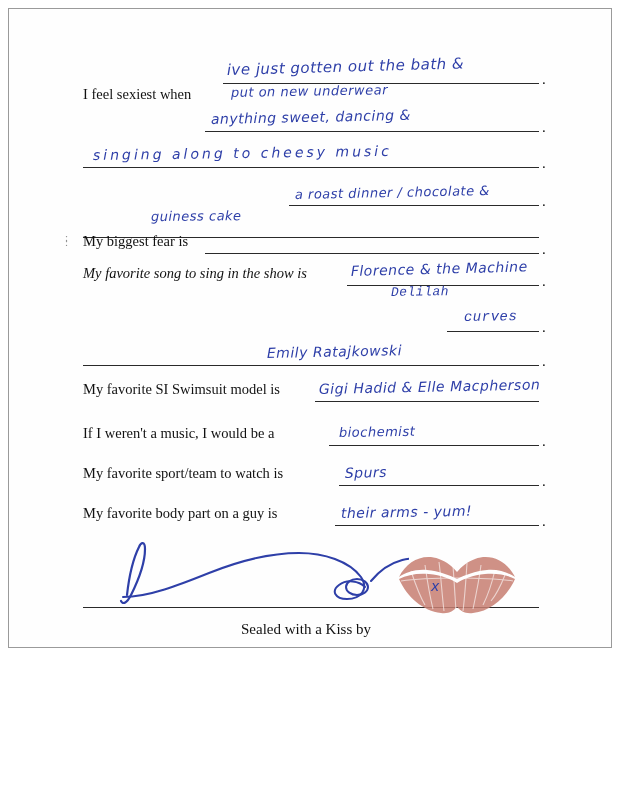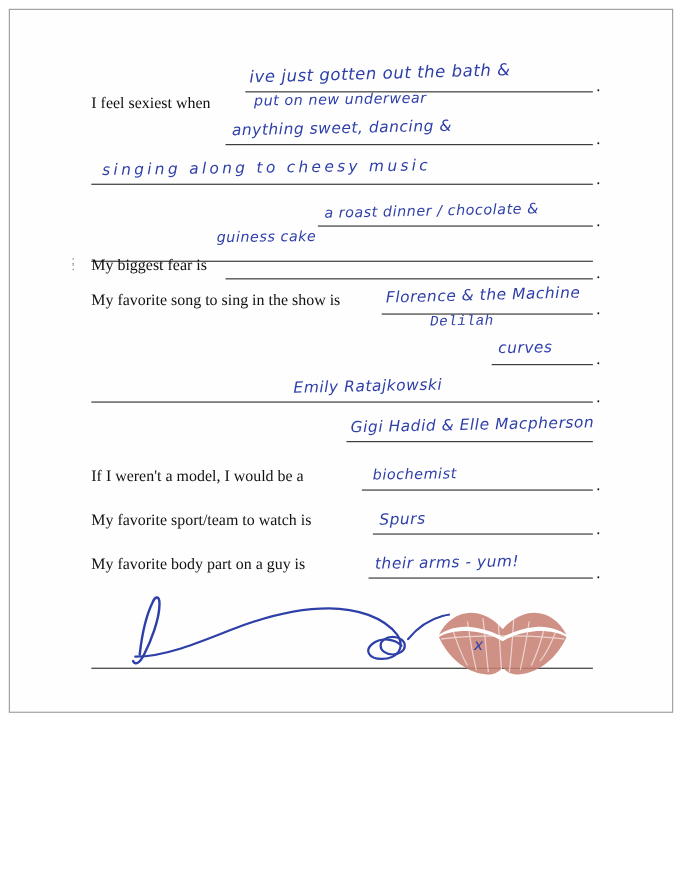"guiness cake" div.hw { margin-left: 46px -> none }
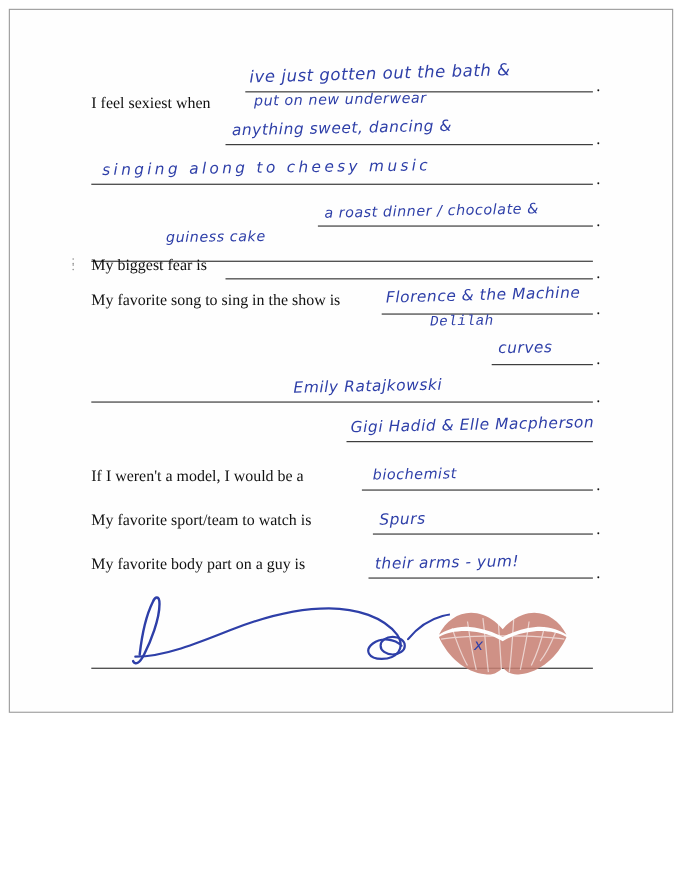"My favorite song to sing" div.q { font-style: none -> italic }
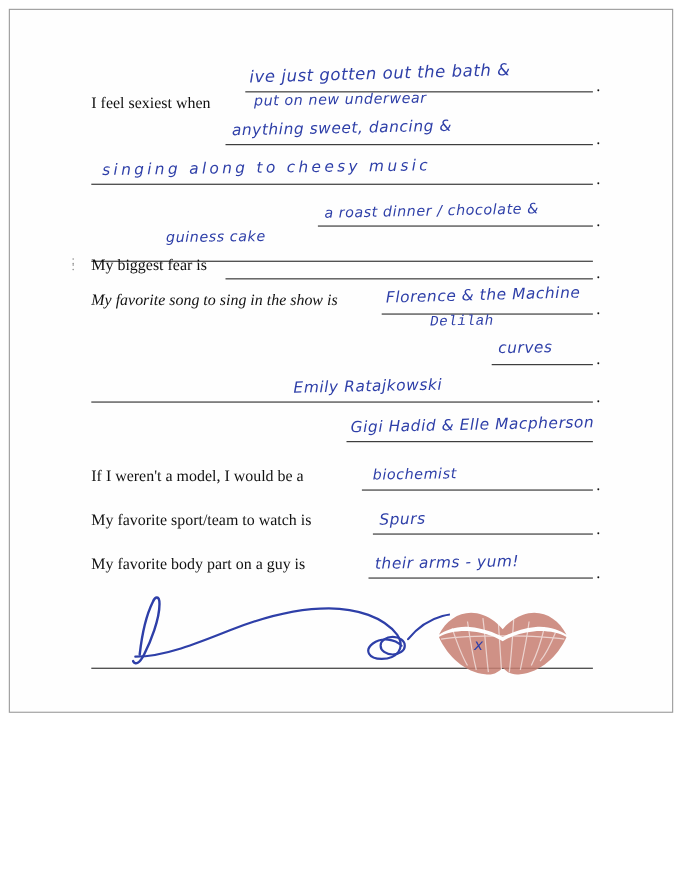"curves" div.hw { font-family: none -> Liberation Mono, monospace; left: 444px -> 455px }
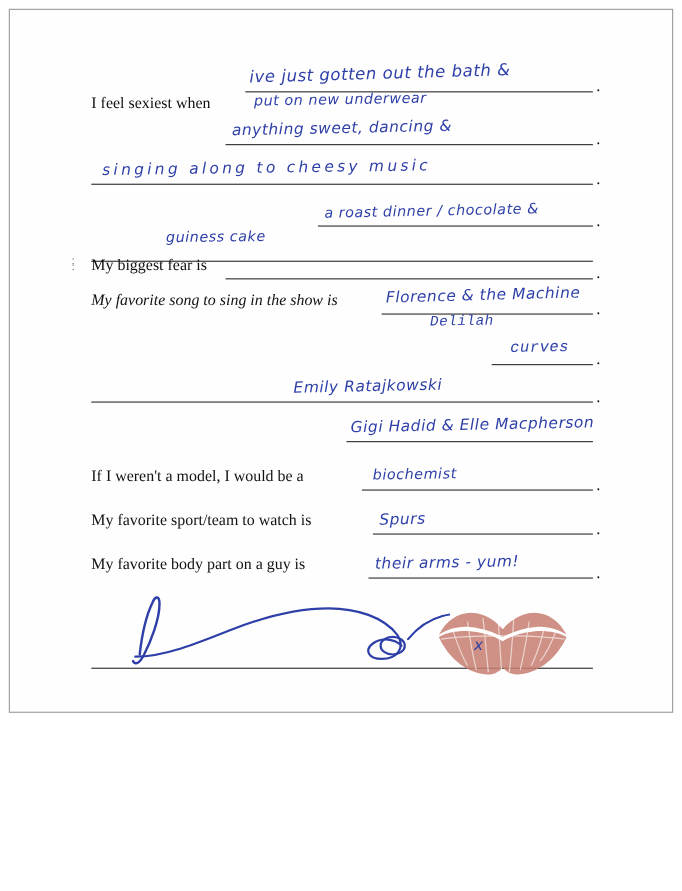"My favorite SI Swimsuit model" div.q { html: none -> <div>My favorite SI Swimsuit model is</div> }
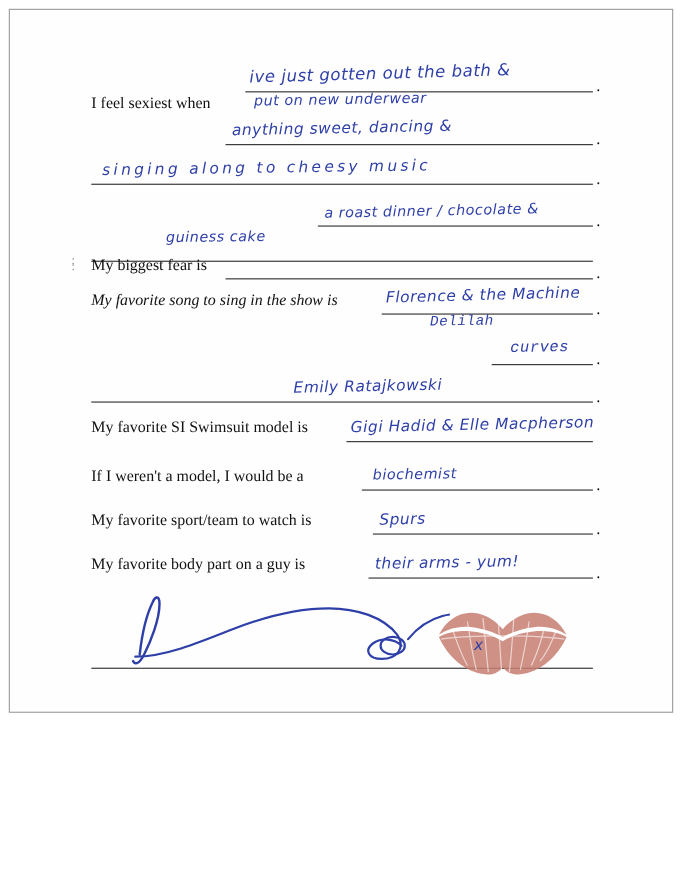"If I weren't a model," div.q { text: model -> music }
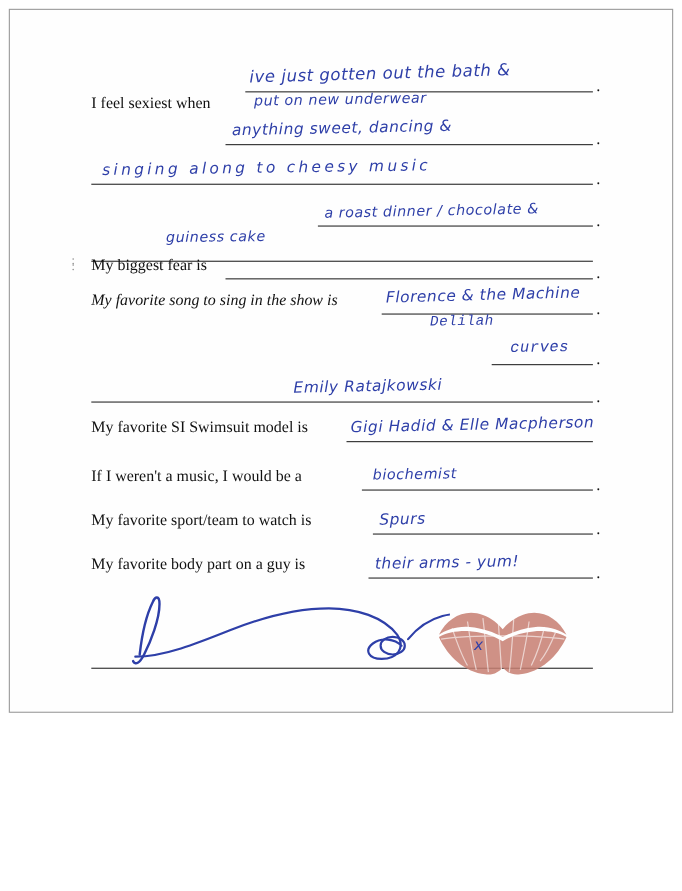"Sealed with a Kiss by" div.sealed { html: none -> <div>Sealed with a Kiss by</div> }
